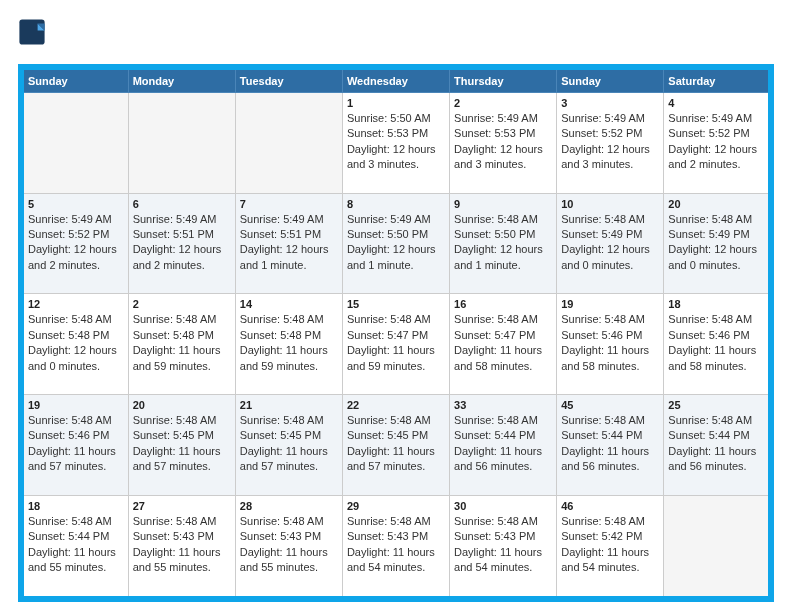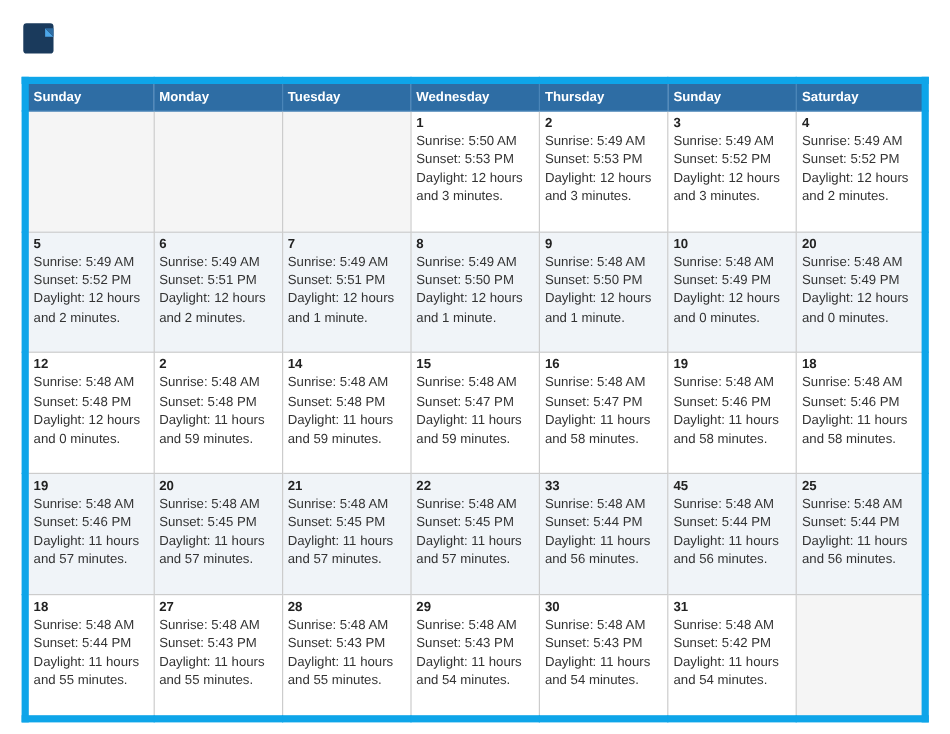"31" span.day-num { text: 31 -> 46 }
